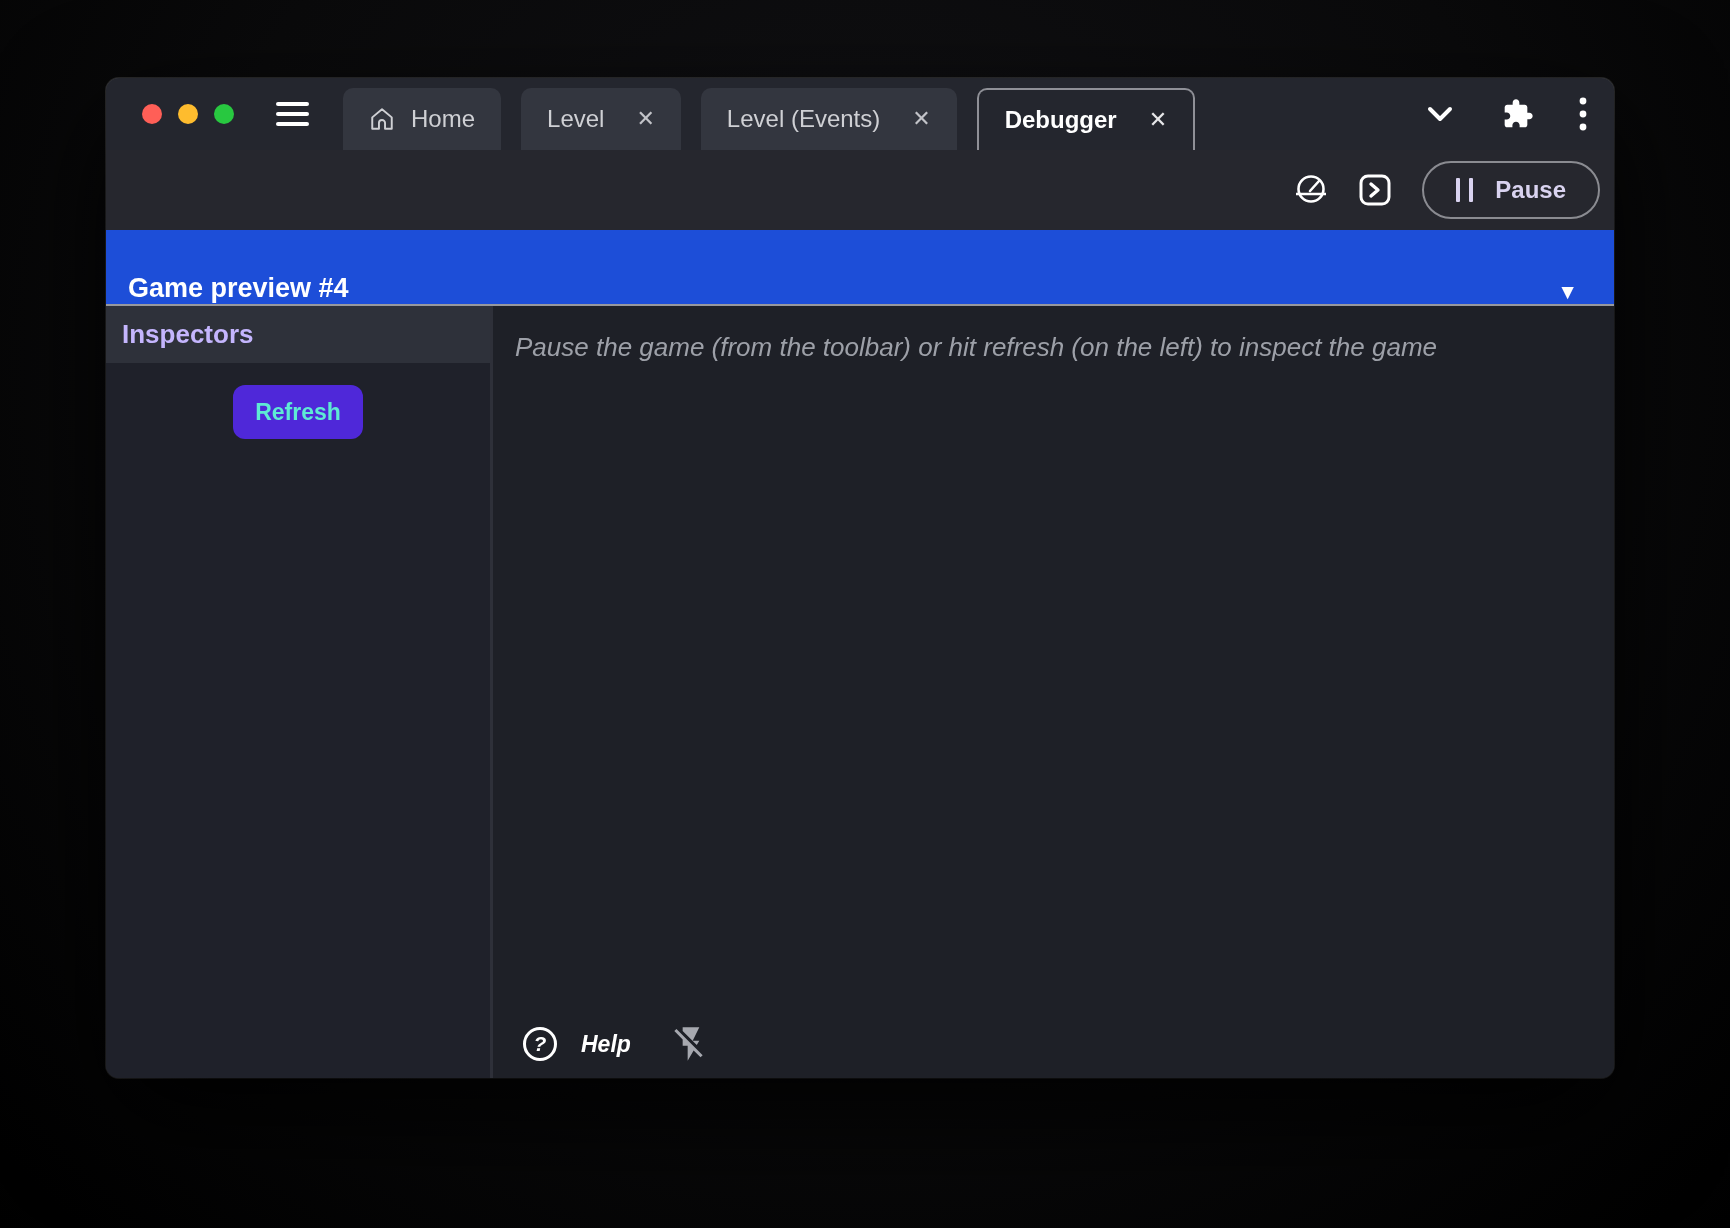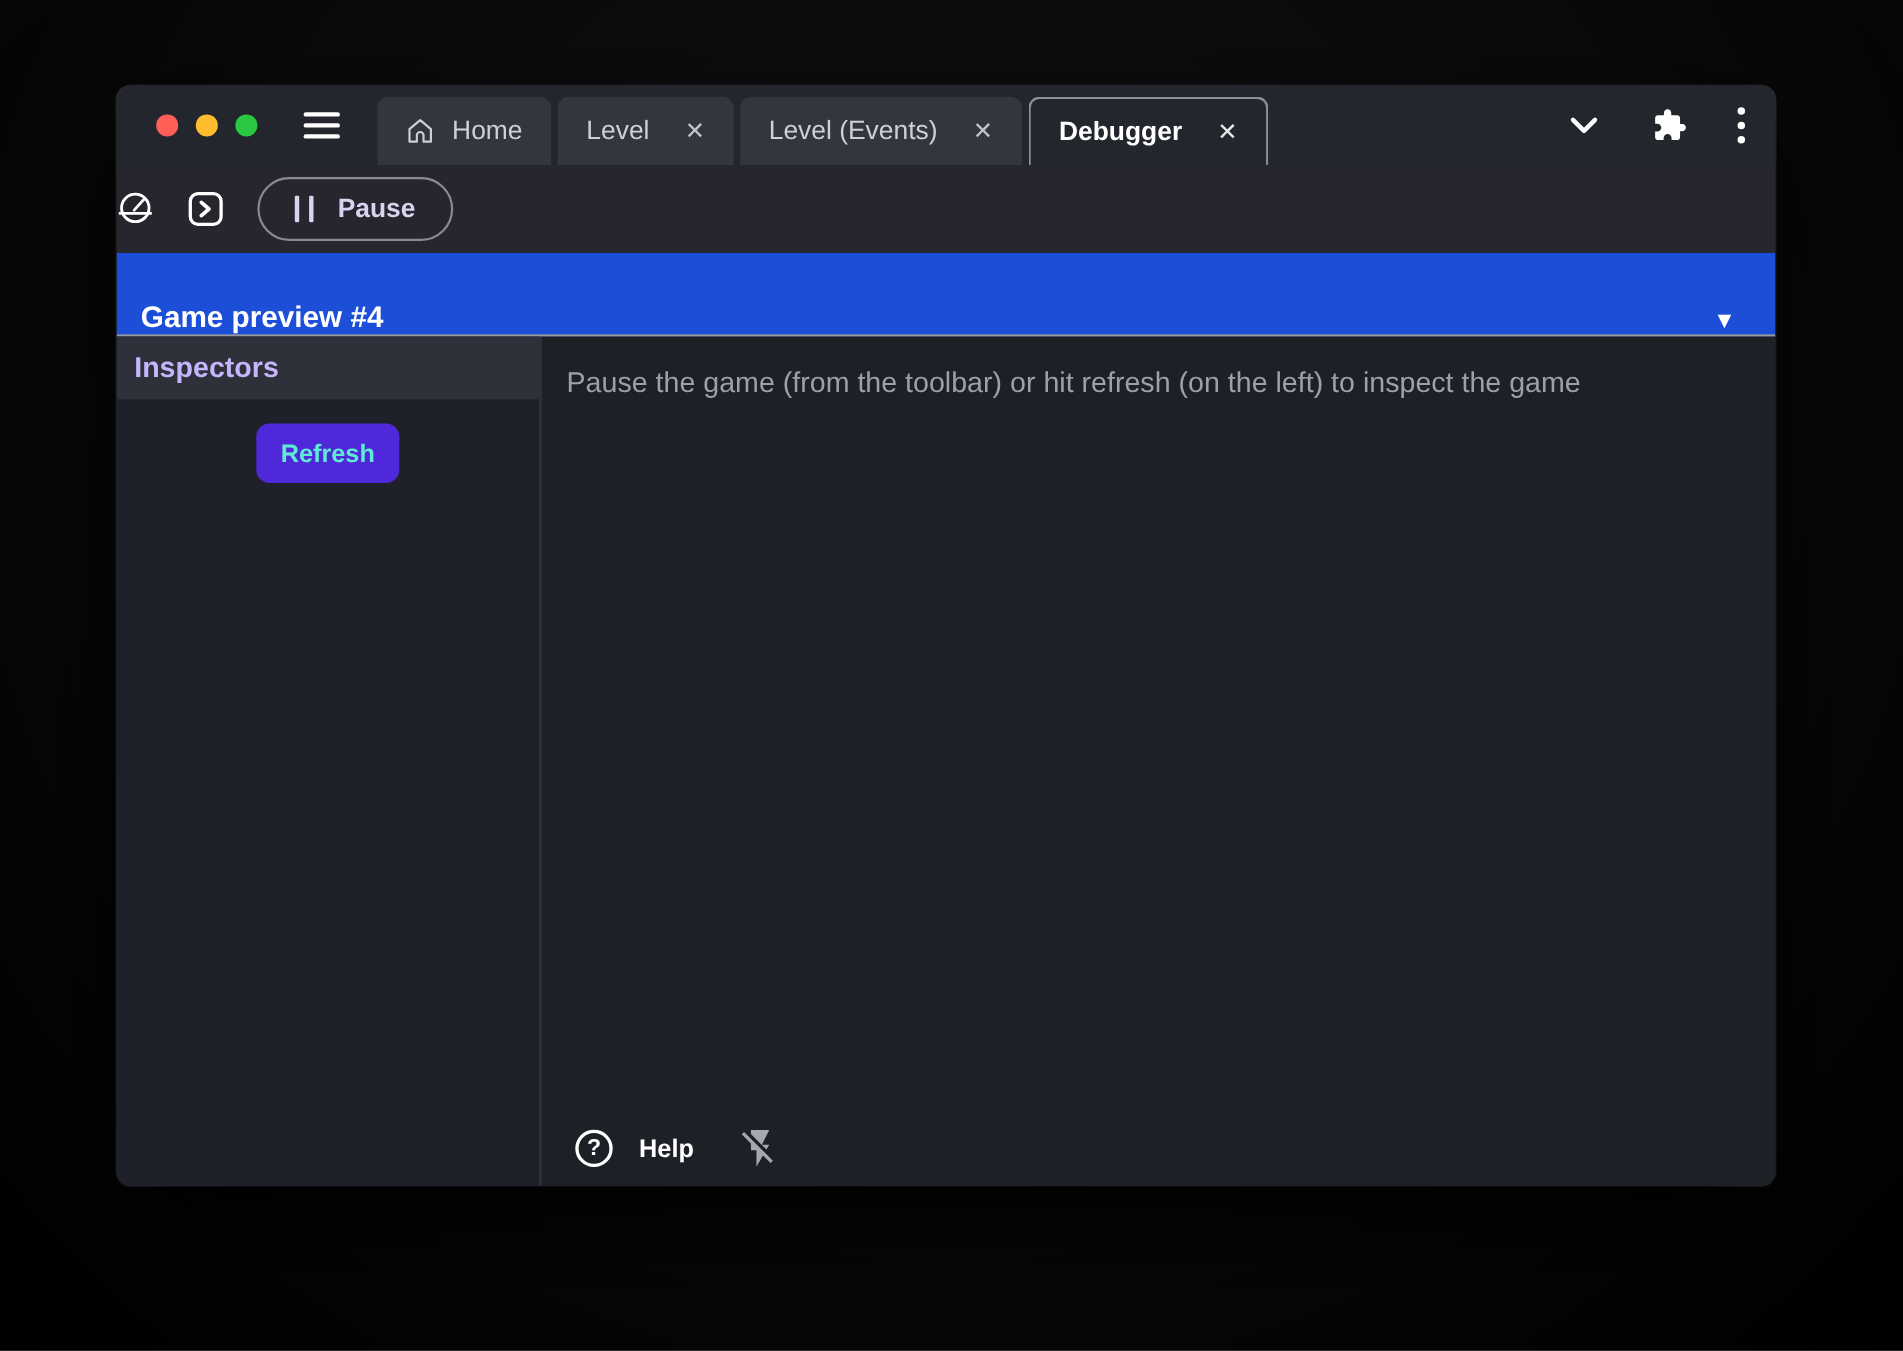"Home" .tabs { gap: 6px -> 20px }
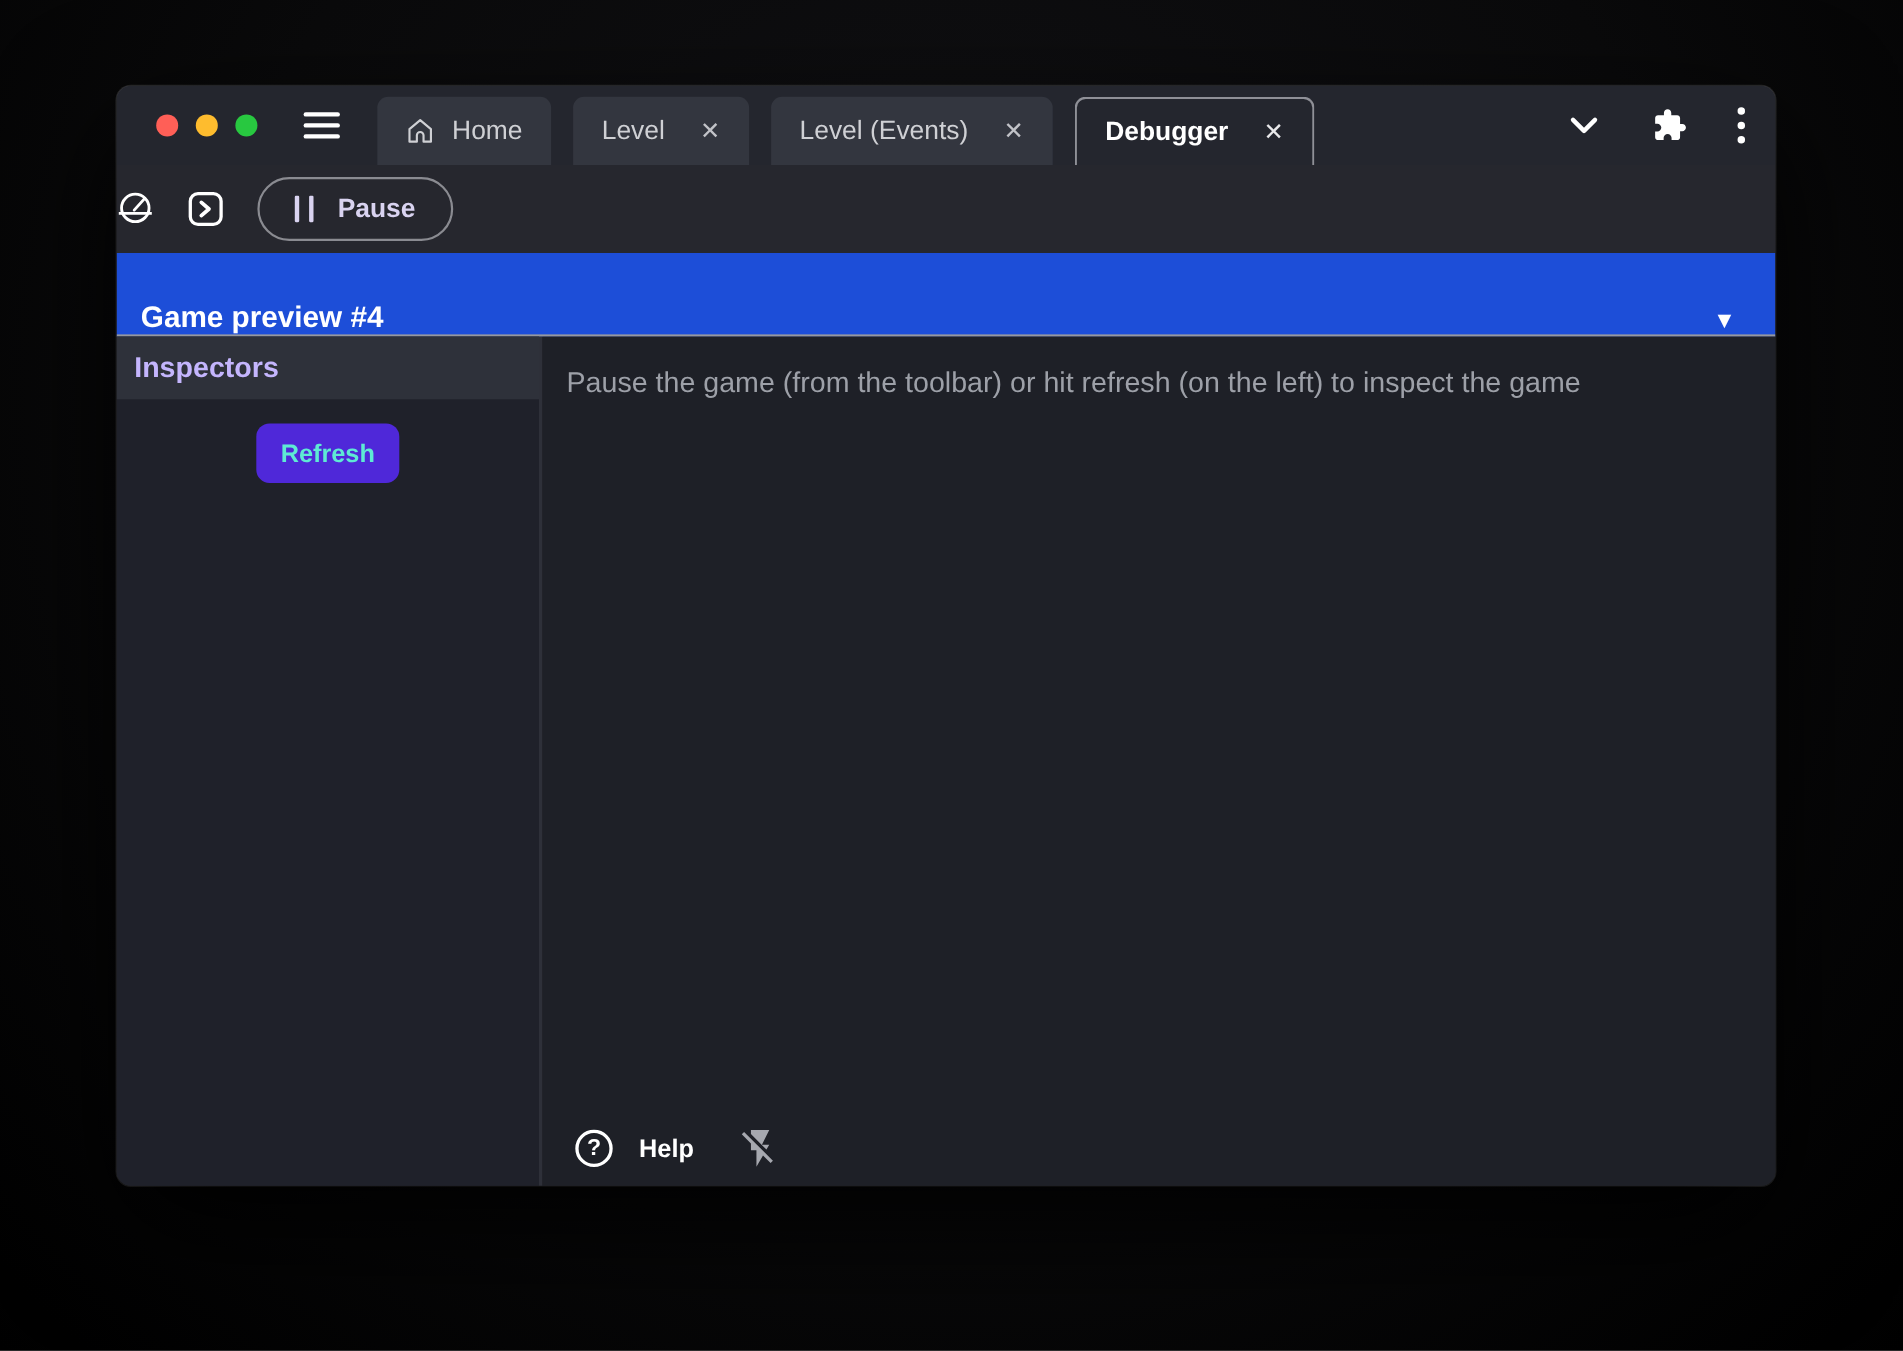"Pause" .toolbar { justify-content: flex-start -> flex-end }
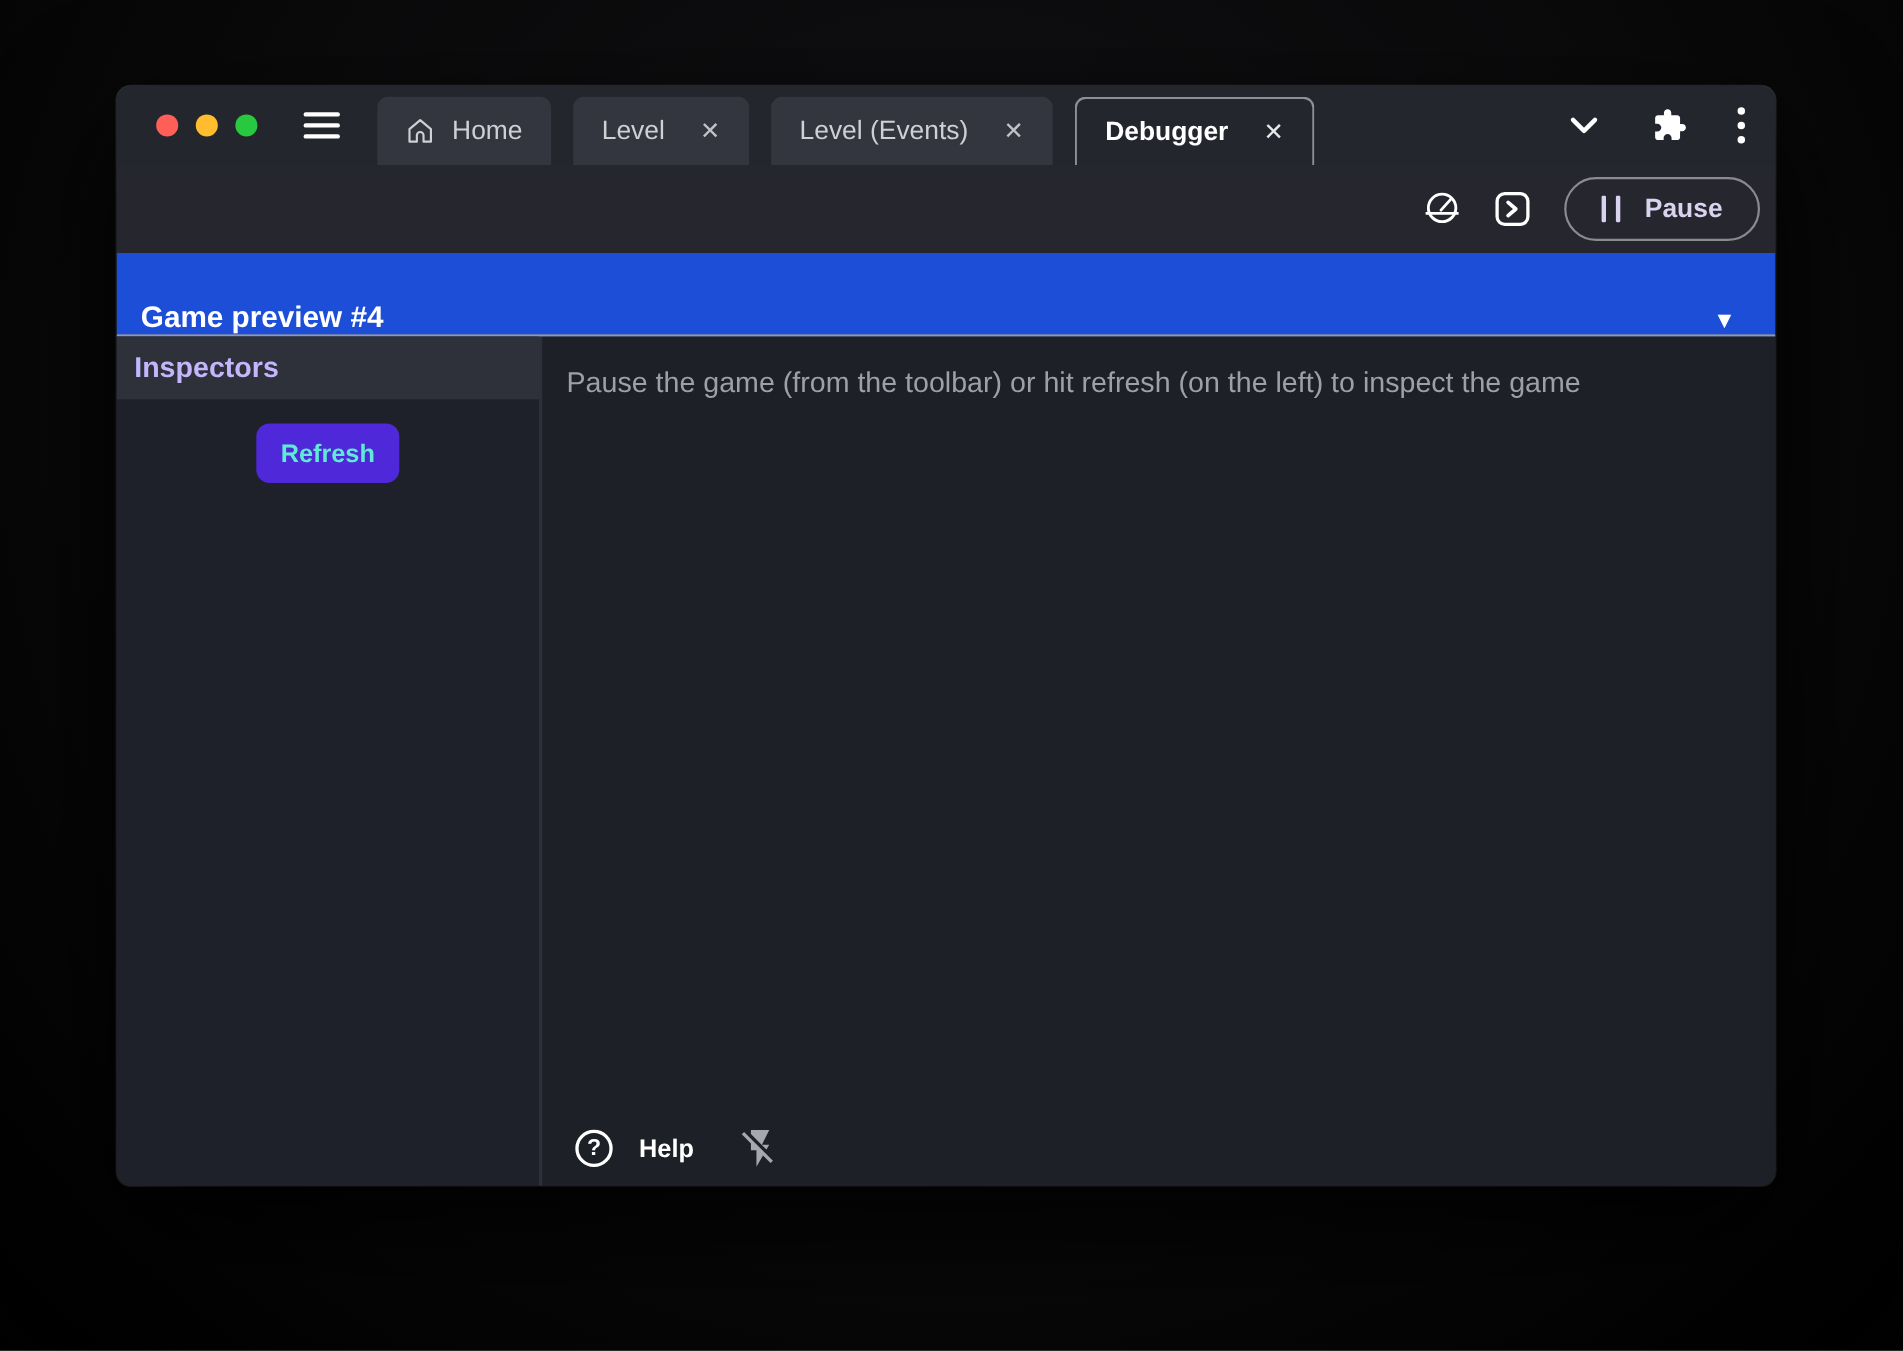"Pause the game (from the" .main { font-style: none -> italic }
